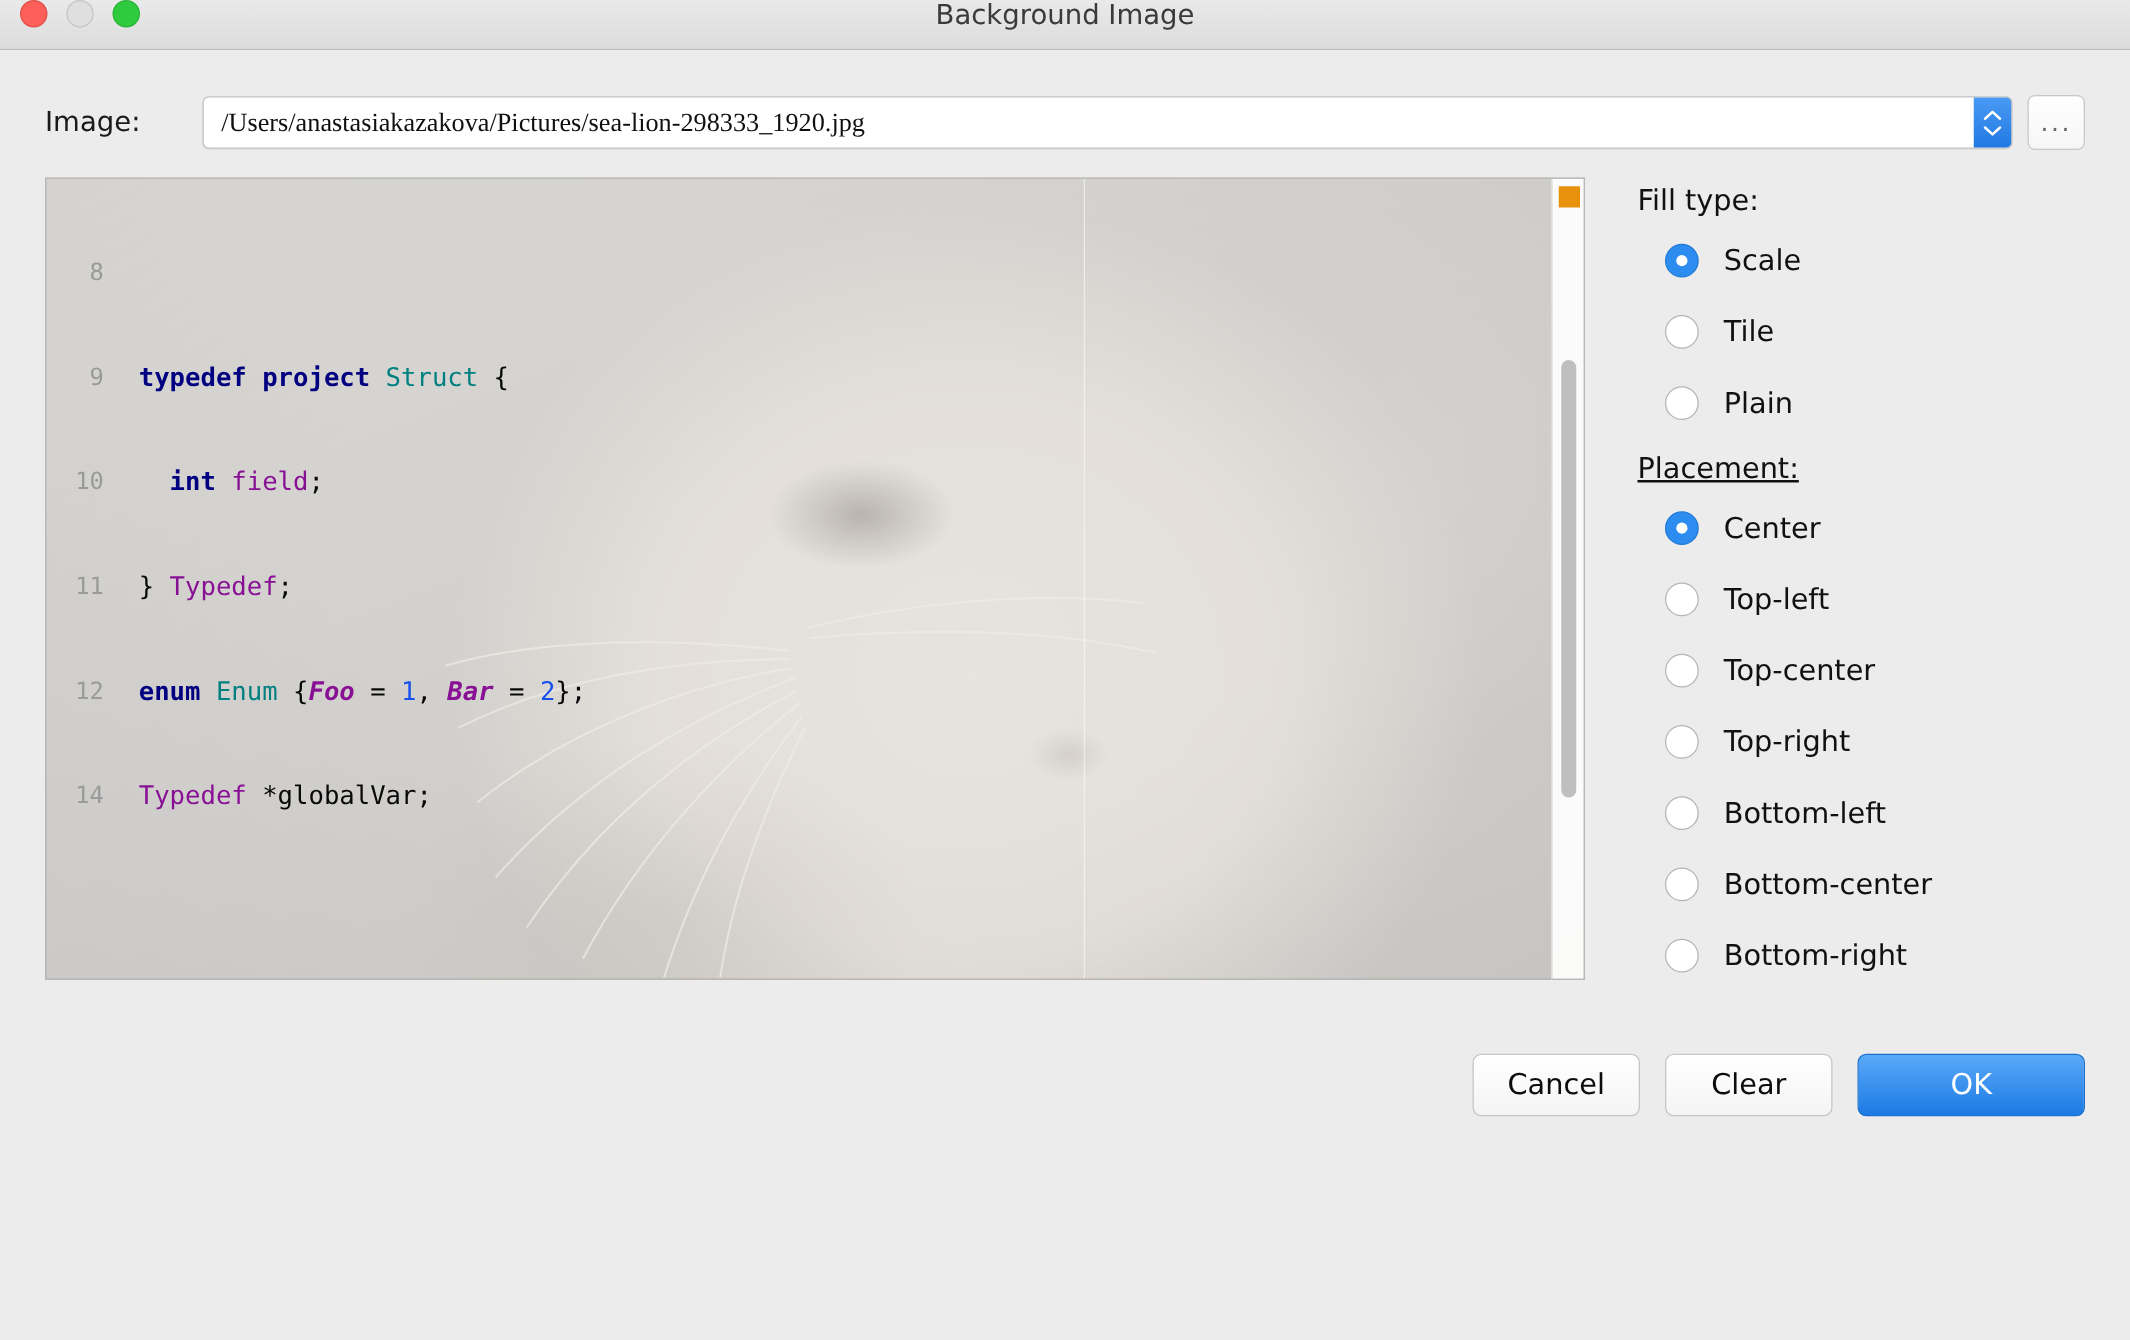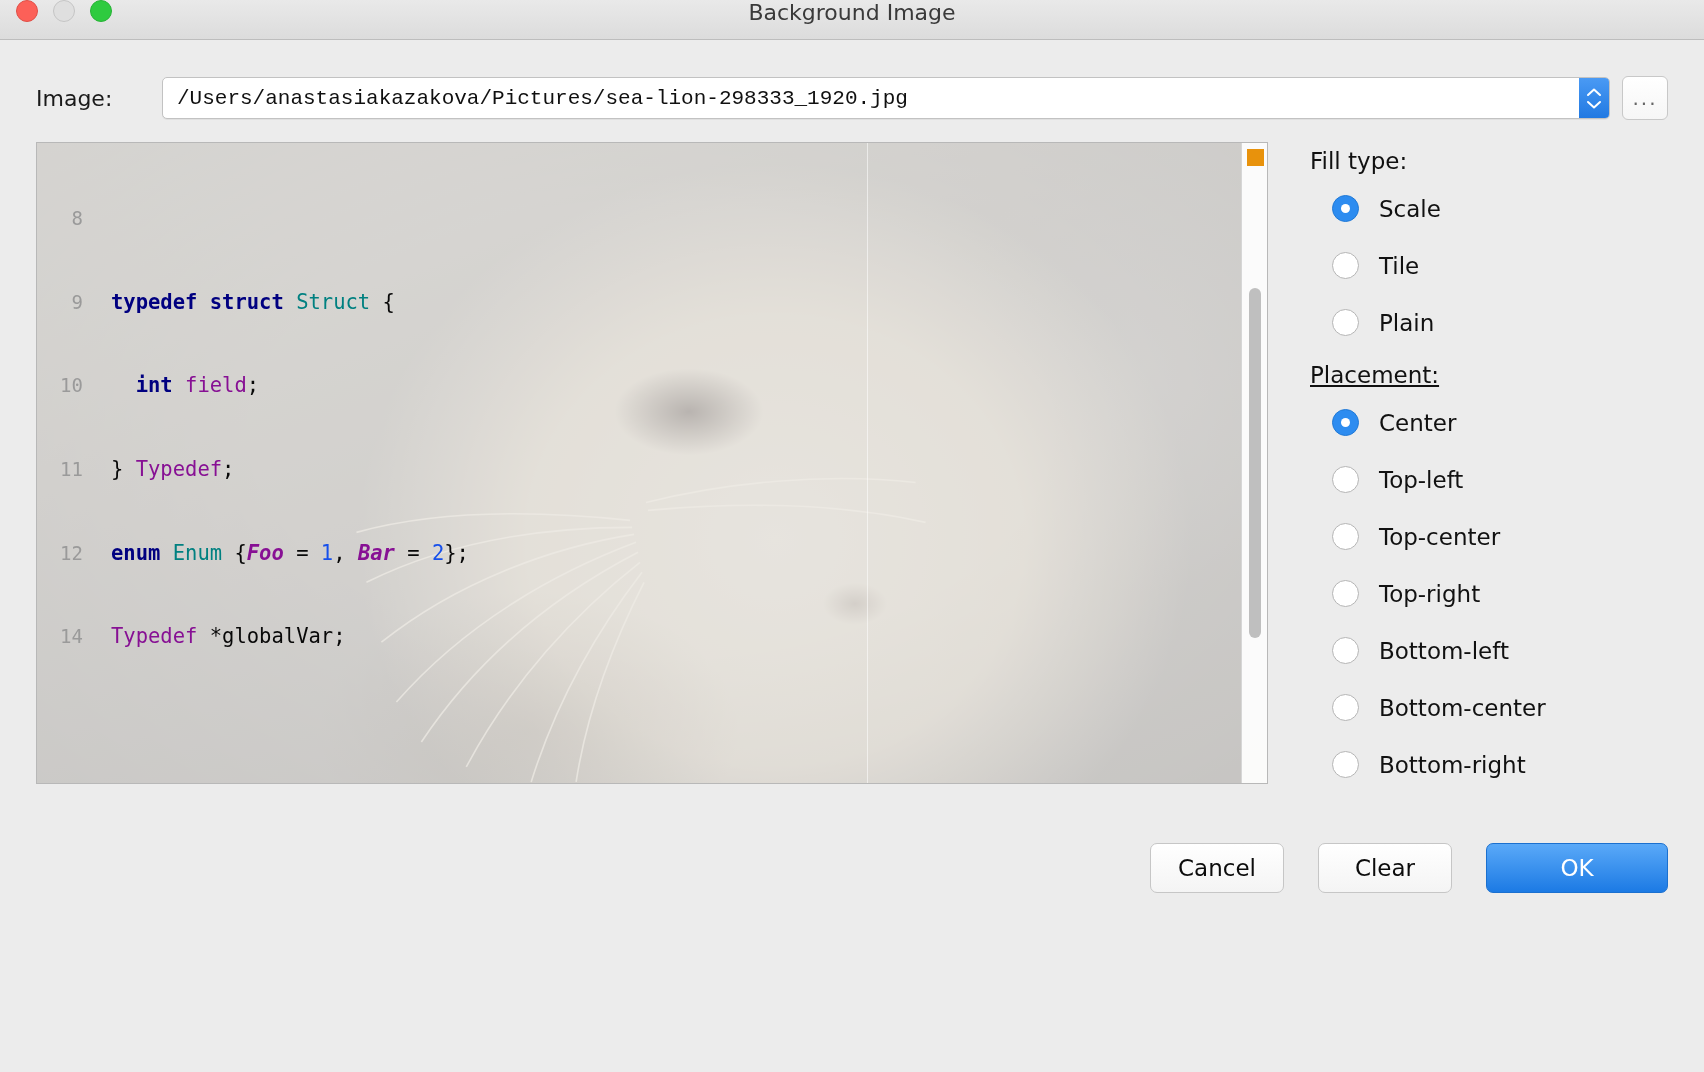"/Users/anastasiakazakova/Pictures/sea-li" .combo-value { font-family: Liberation Mono, monospace -> Liberation Serif, serif }
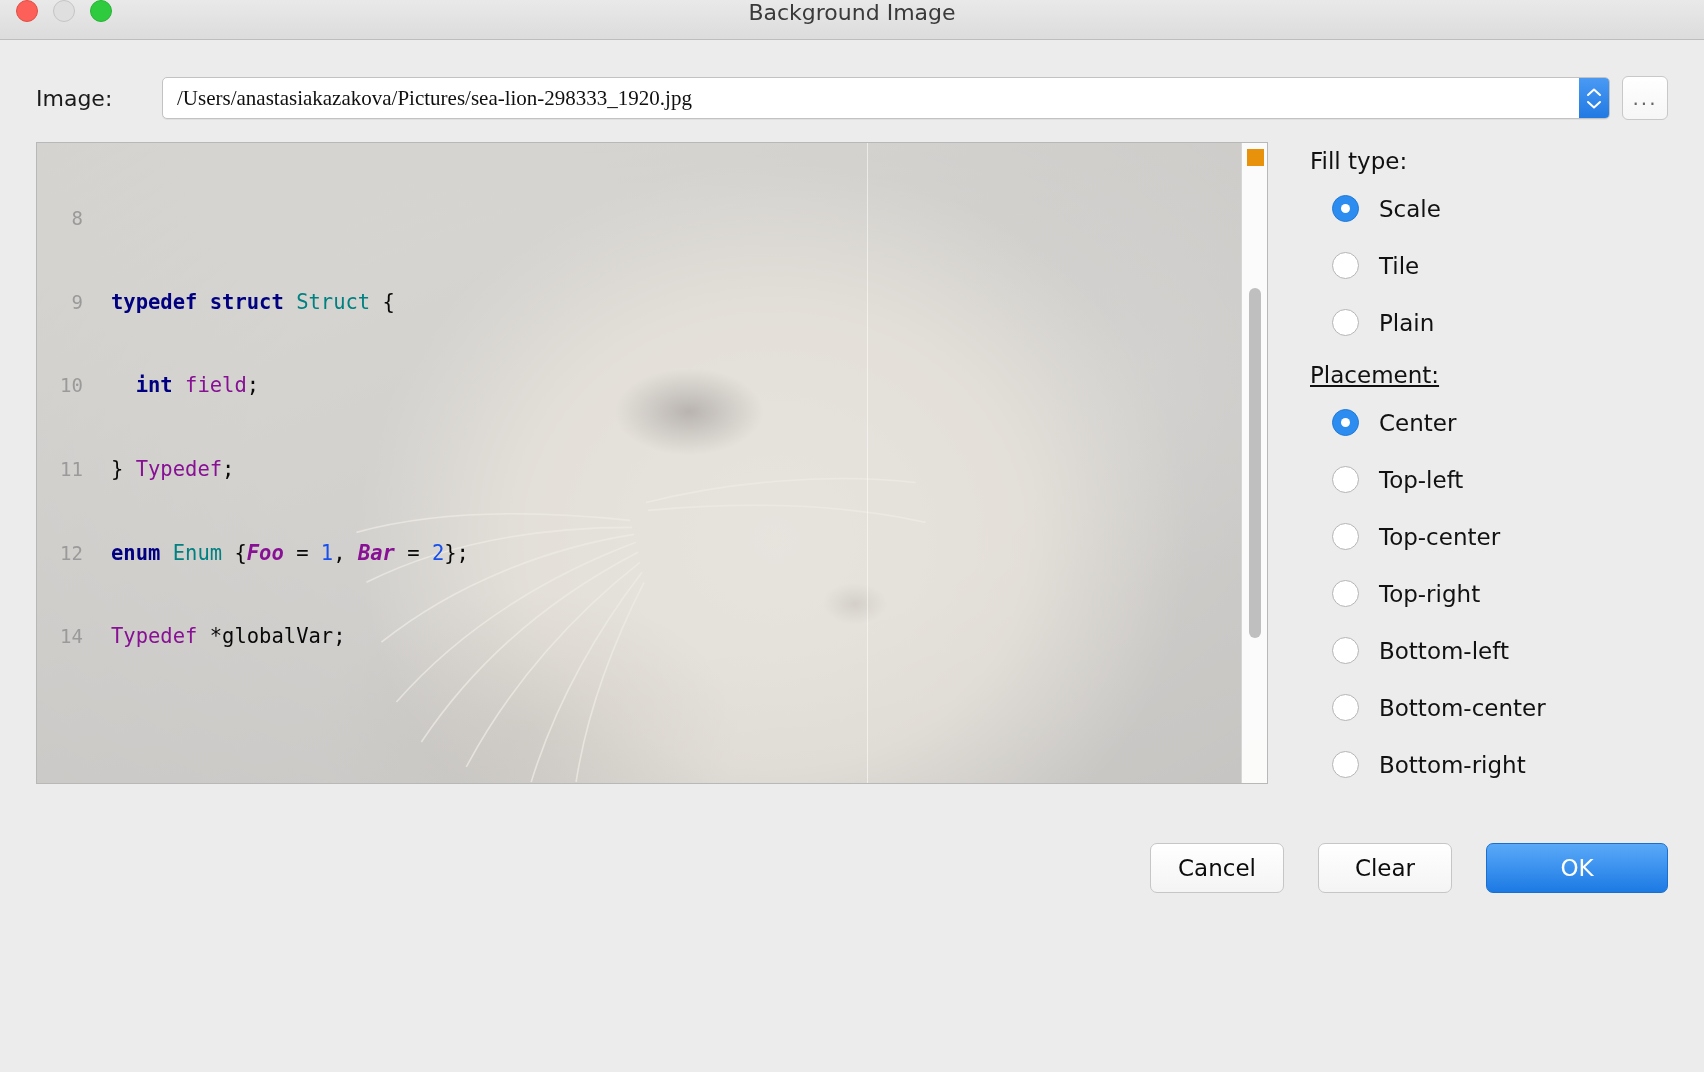"typedef struct" span.kw { text: struct -> project }
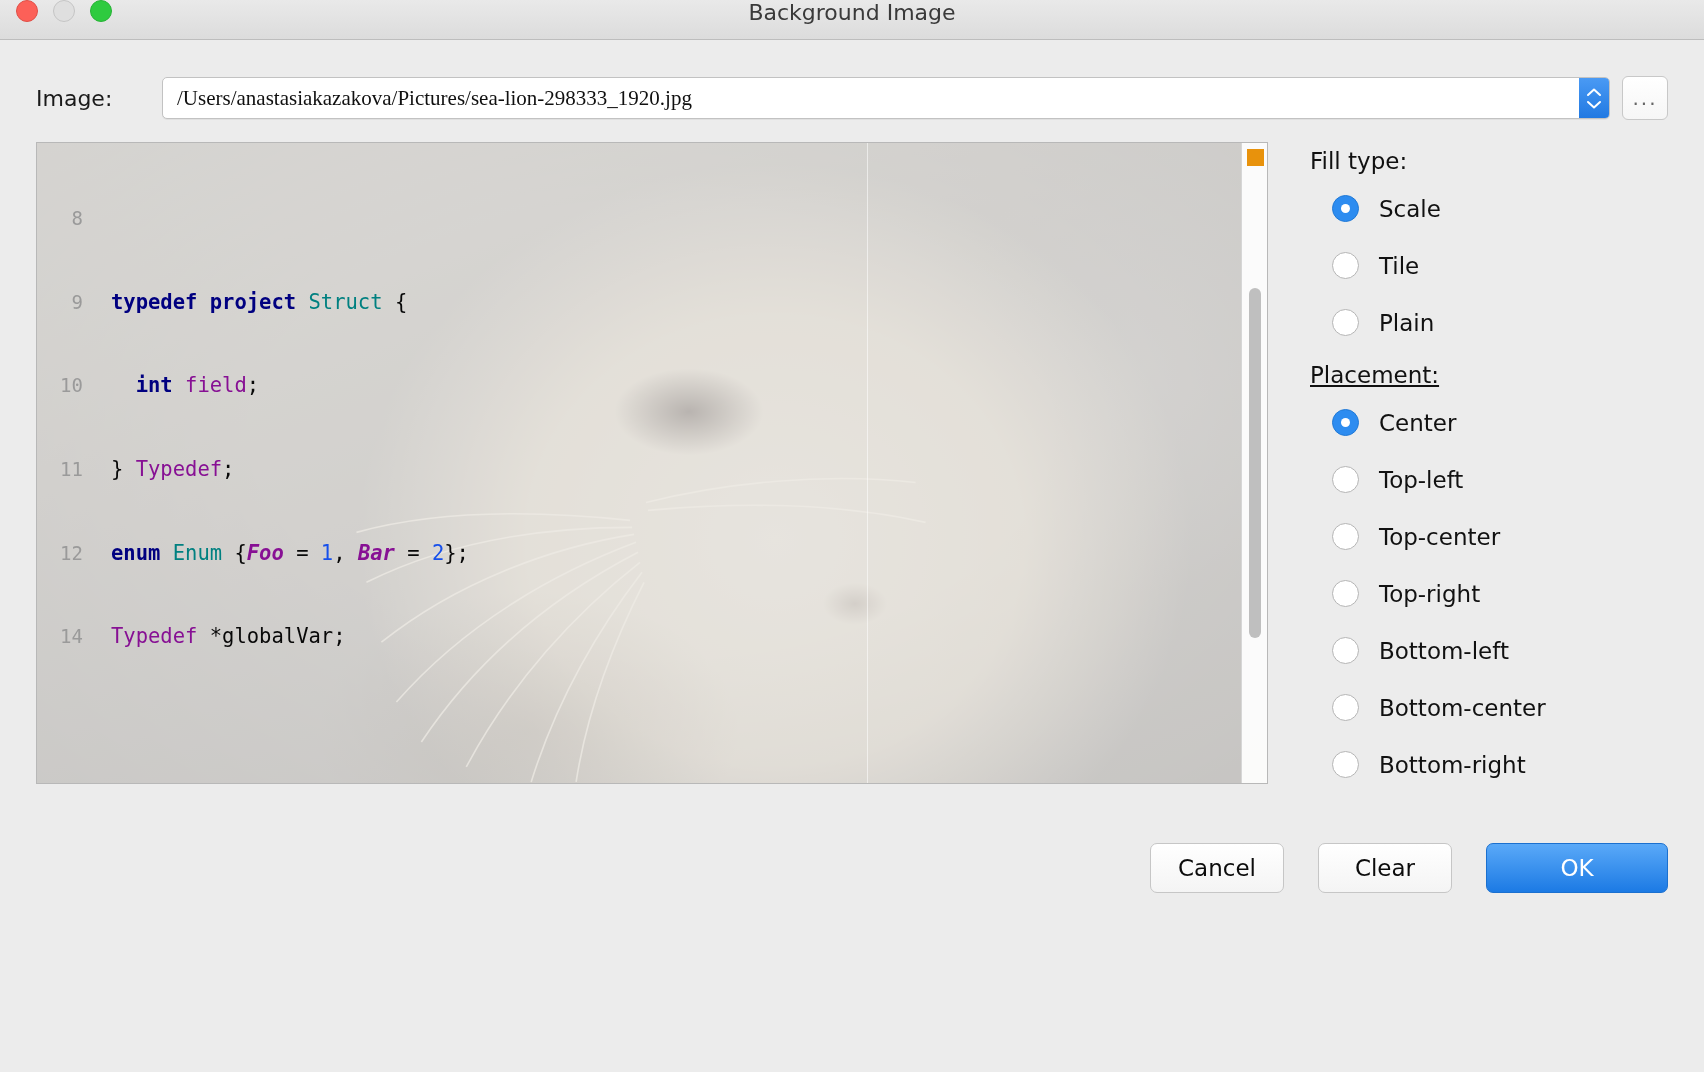"Cancel" .btn-row { gap: 34px -> 20px }
